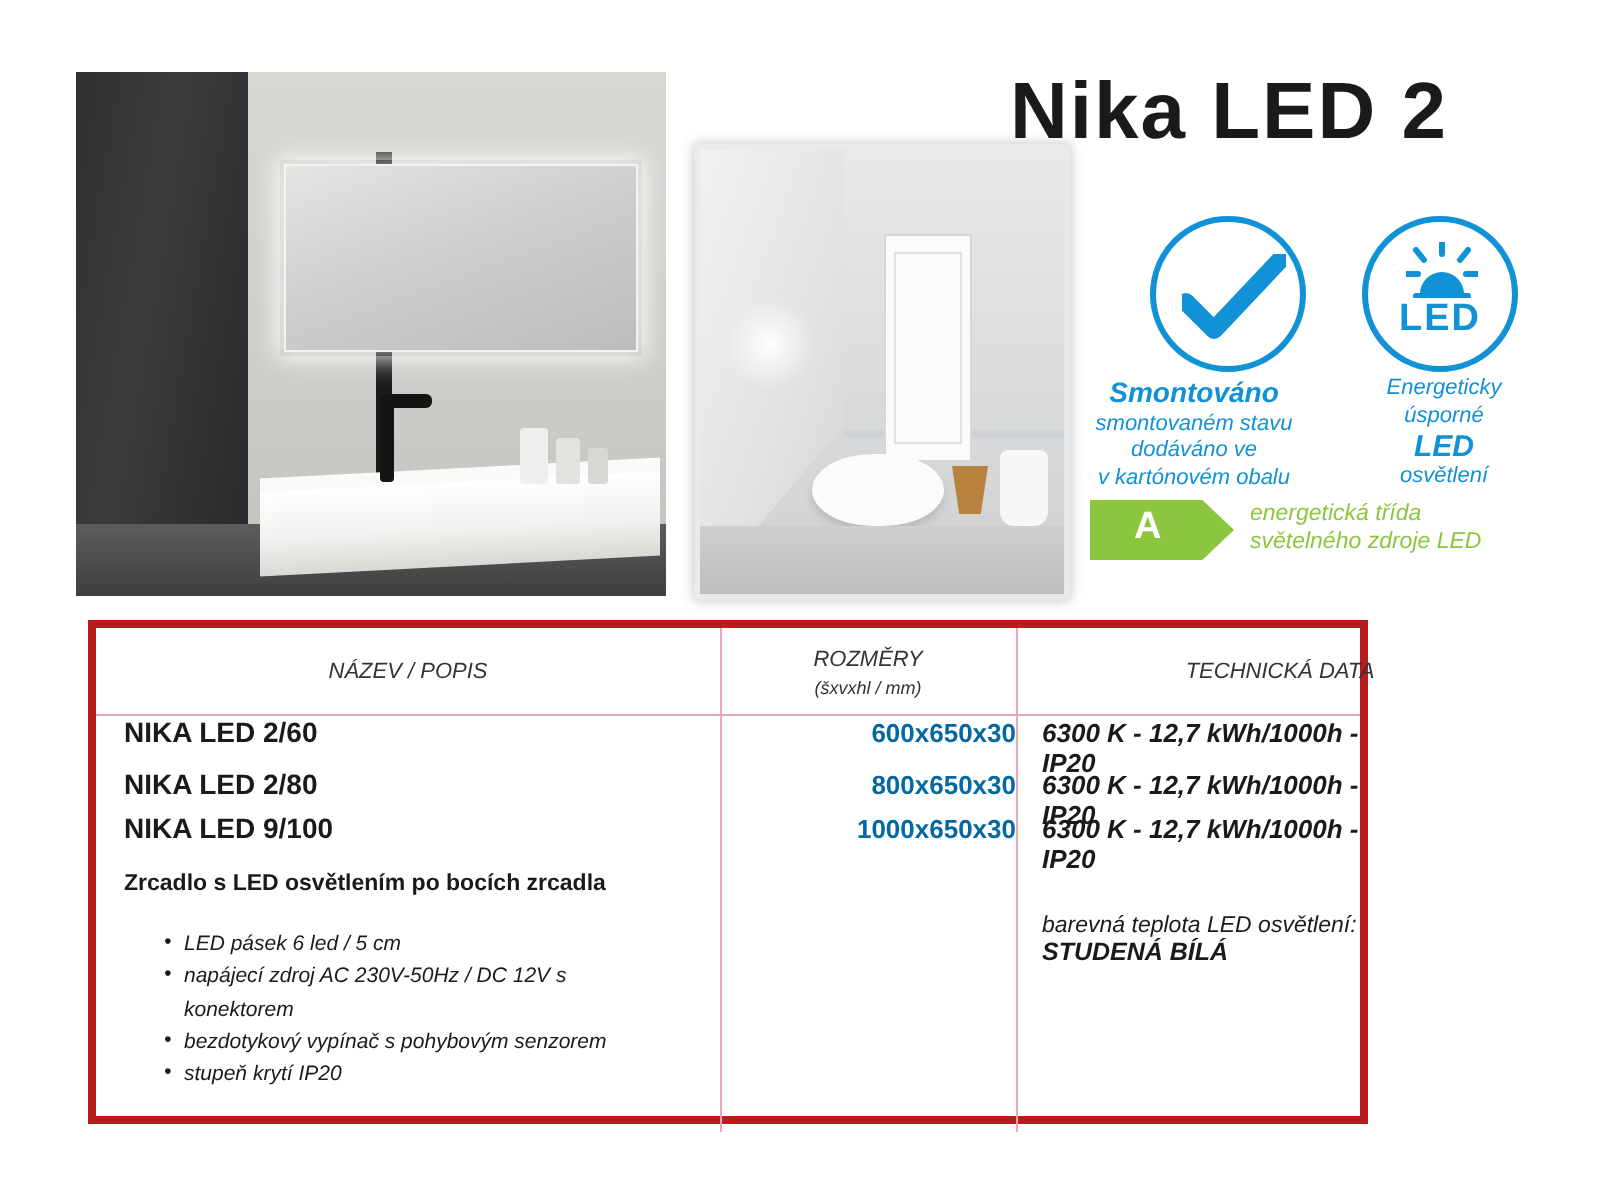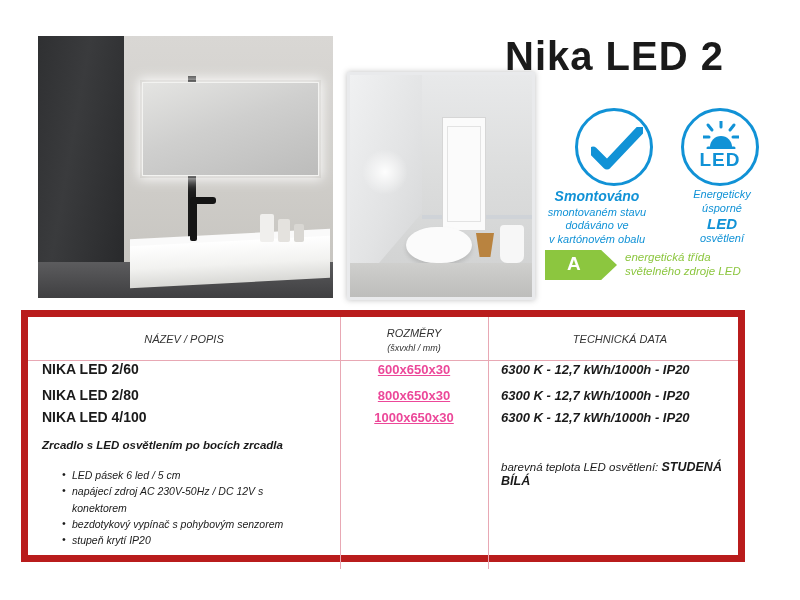"NÁZEV / POPIS" .table { border: 7px solid #b91c1c -> 4px solid #b91c1c; left: 21px -> 44px; width: 724px -> 640px }
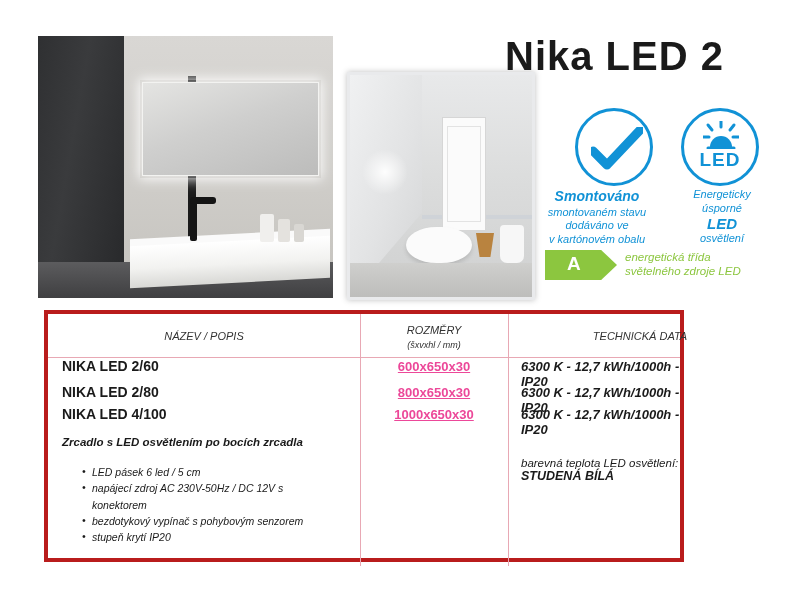"600x650x30" .c-dim { color: #ec4899 -> #0369a1; text-align: center -> right; text-decoration: underline -> none }
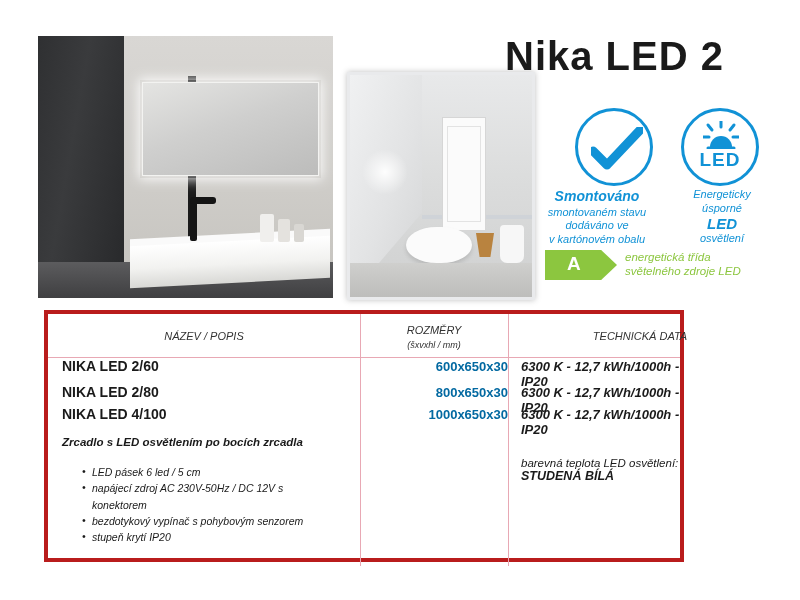"NIKA LED 4/100" span.c-name { text: 4/100 -> 9/100 }
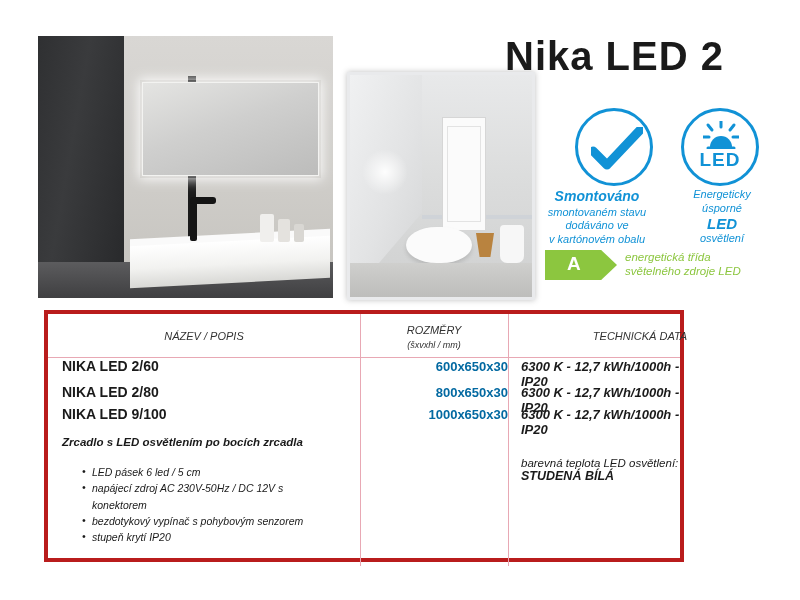"Zrcadlo s LED osvětlením po" .desc .dhd { font-style: italic -> none }
